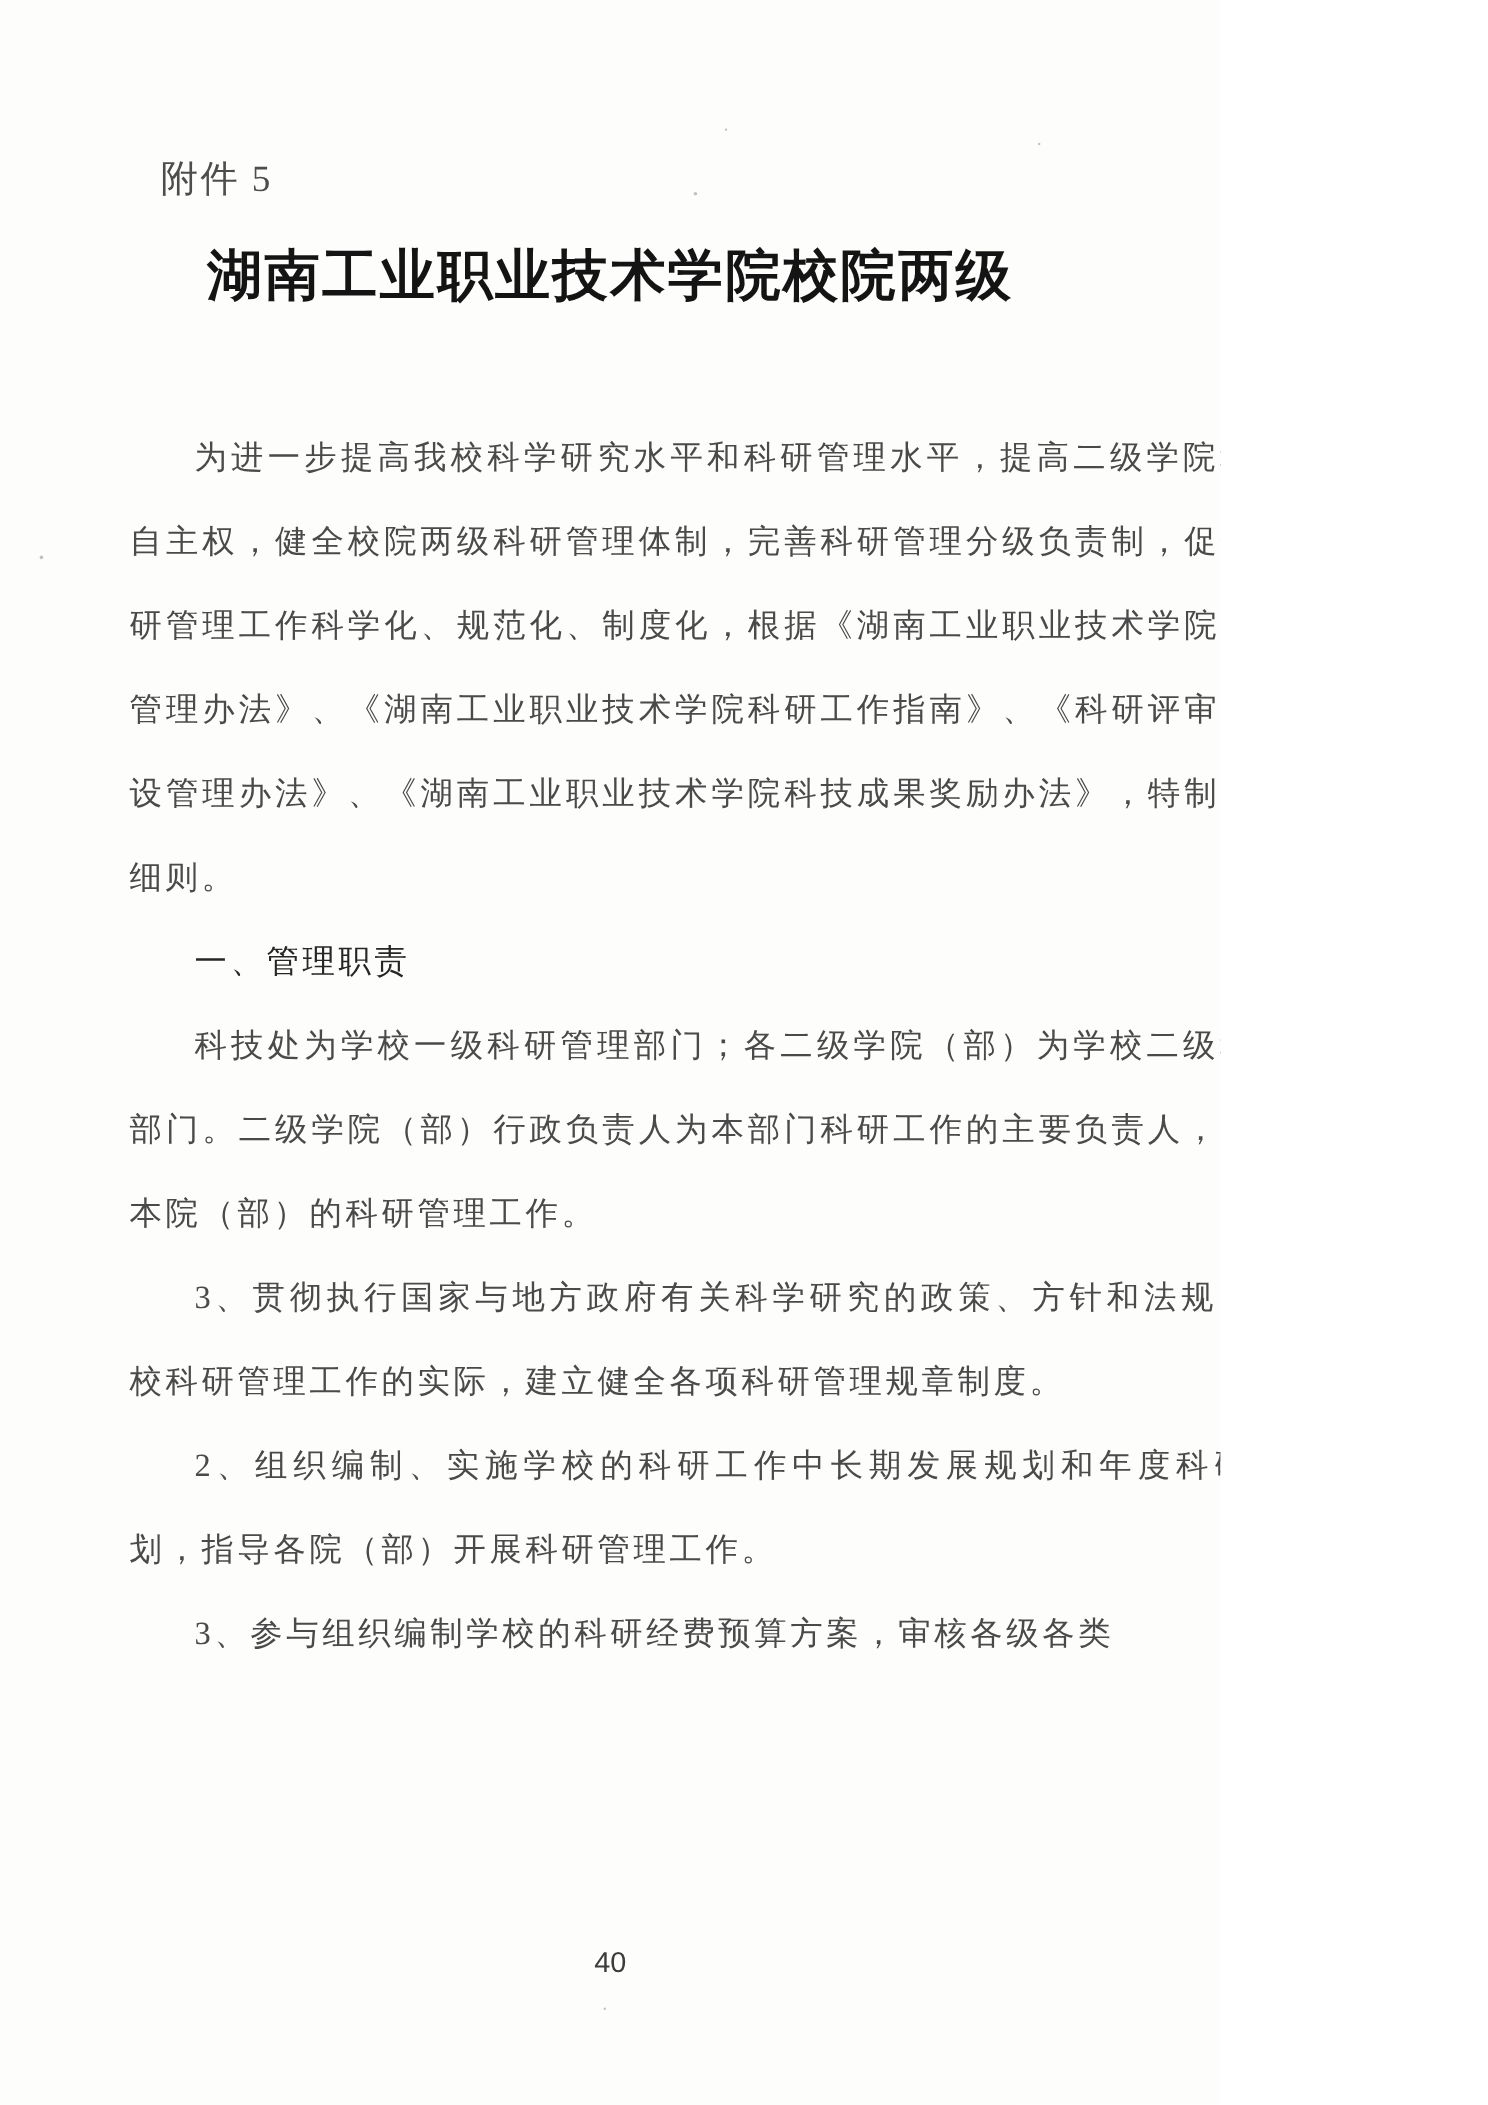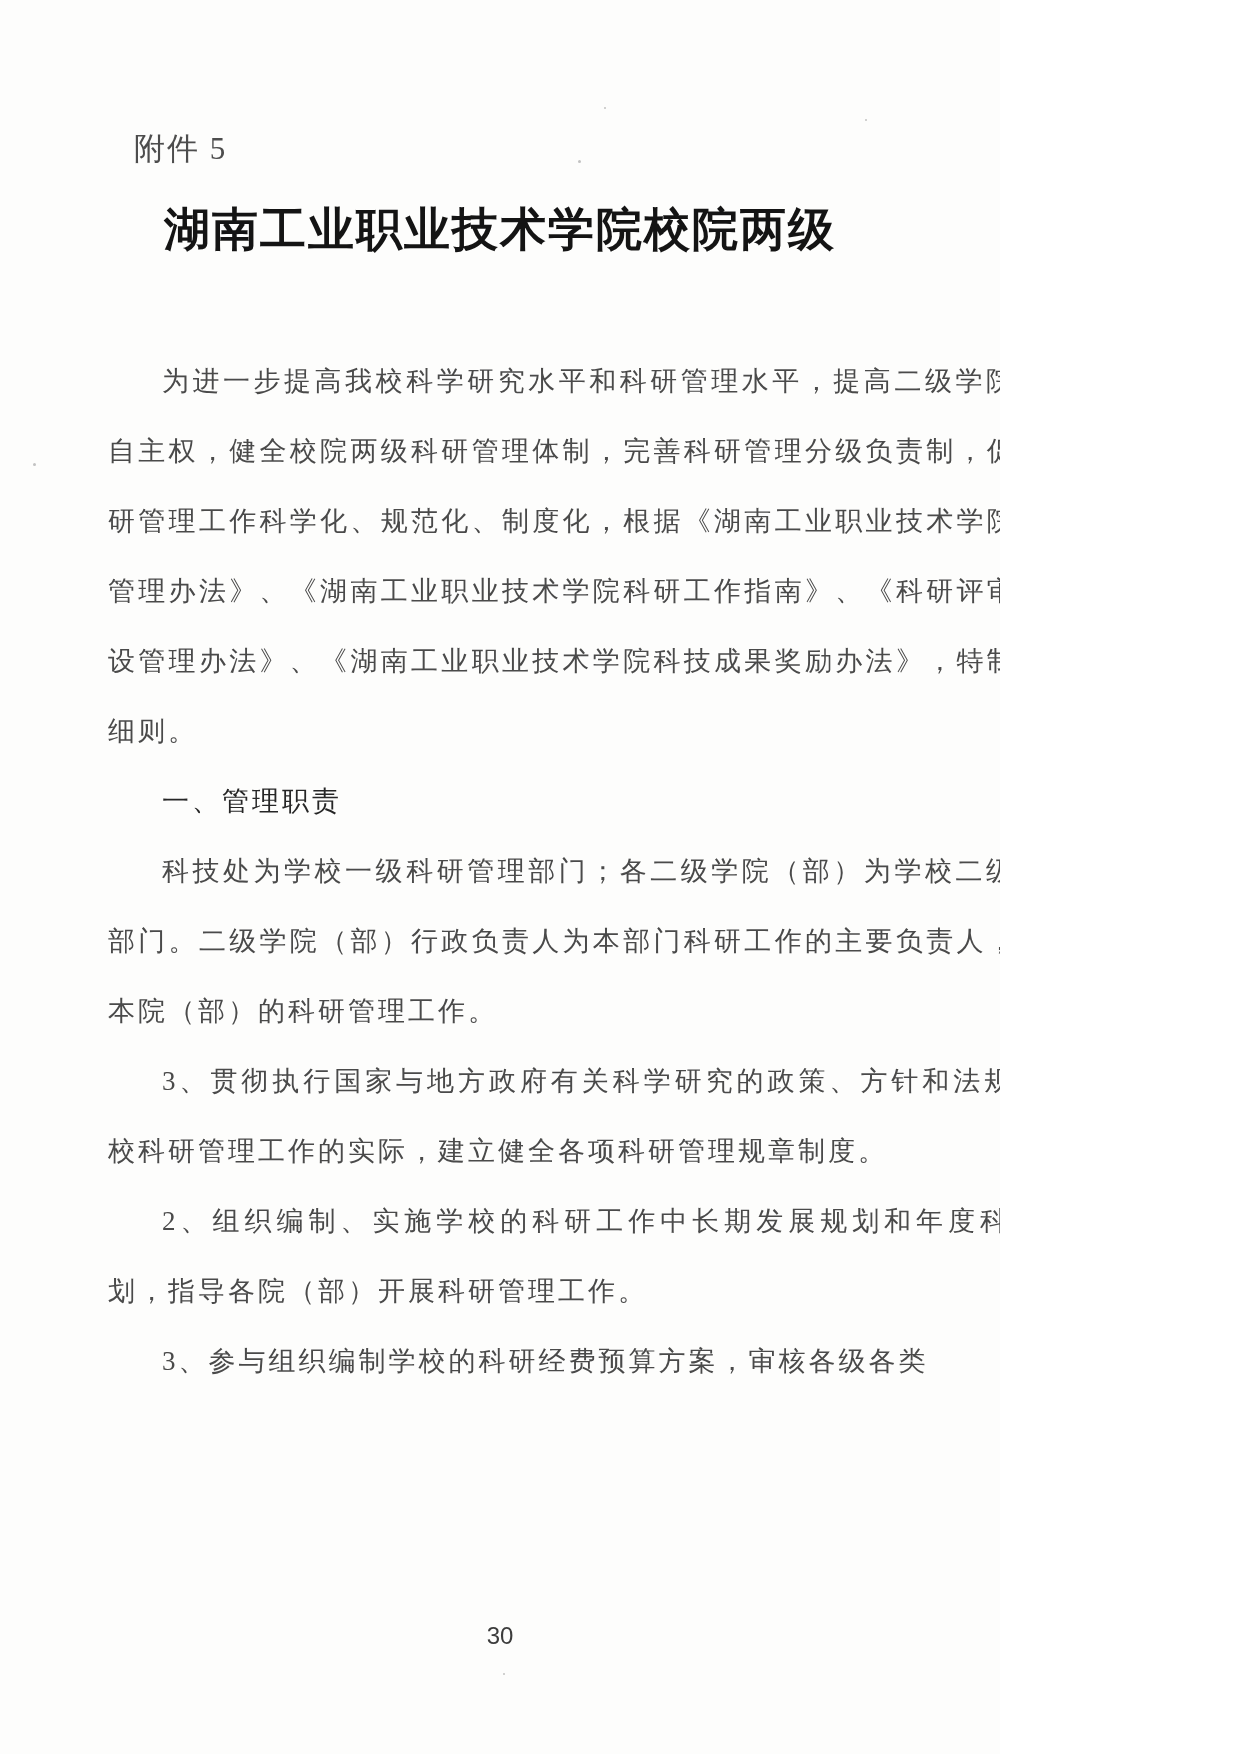"附件 5" .page { padding-left: none -> 17px }
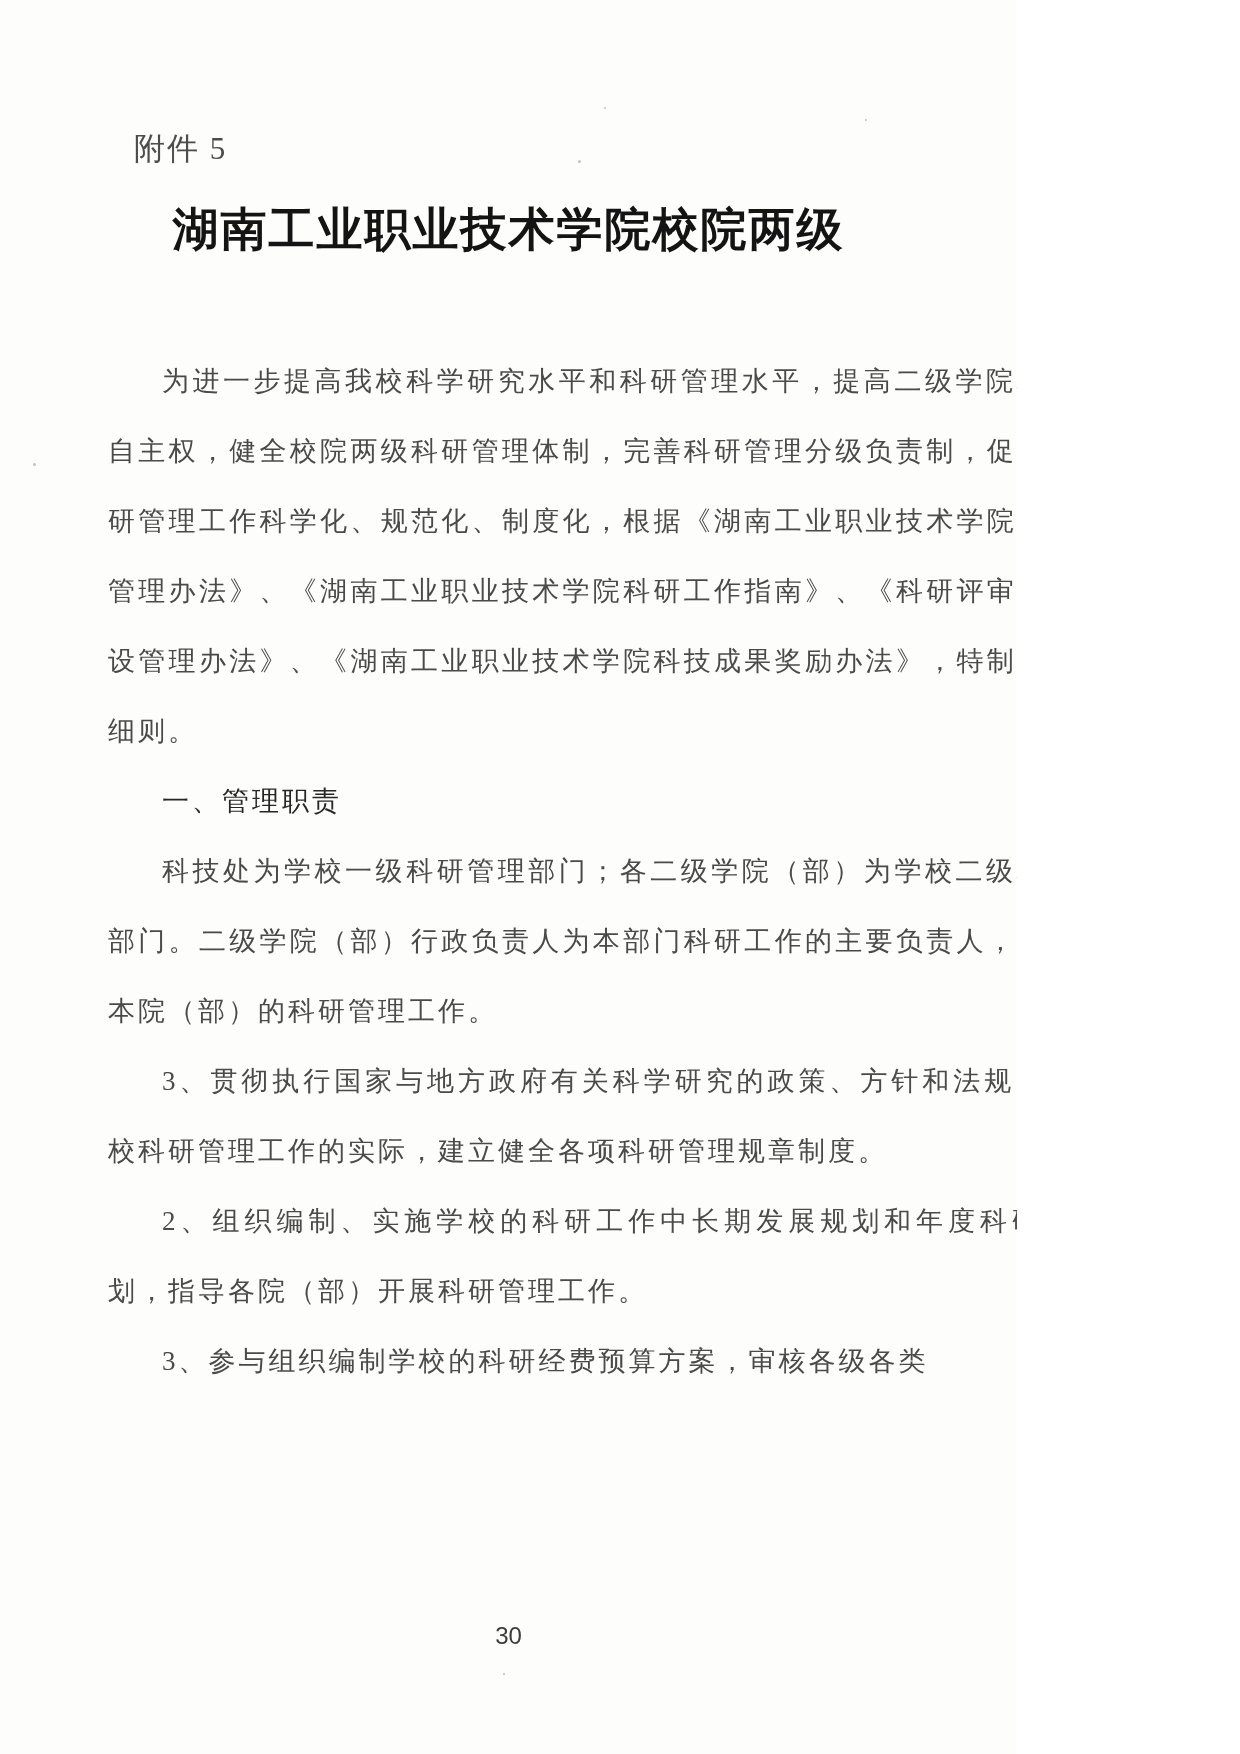"30" div.footer { text: 30 -> 40 }
